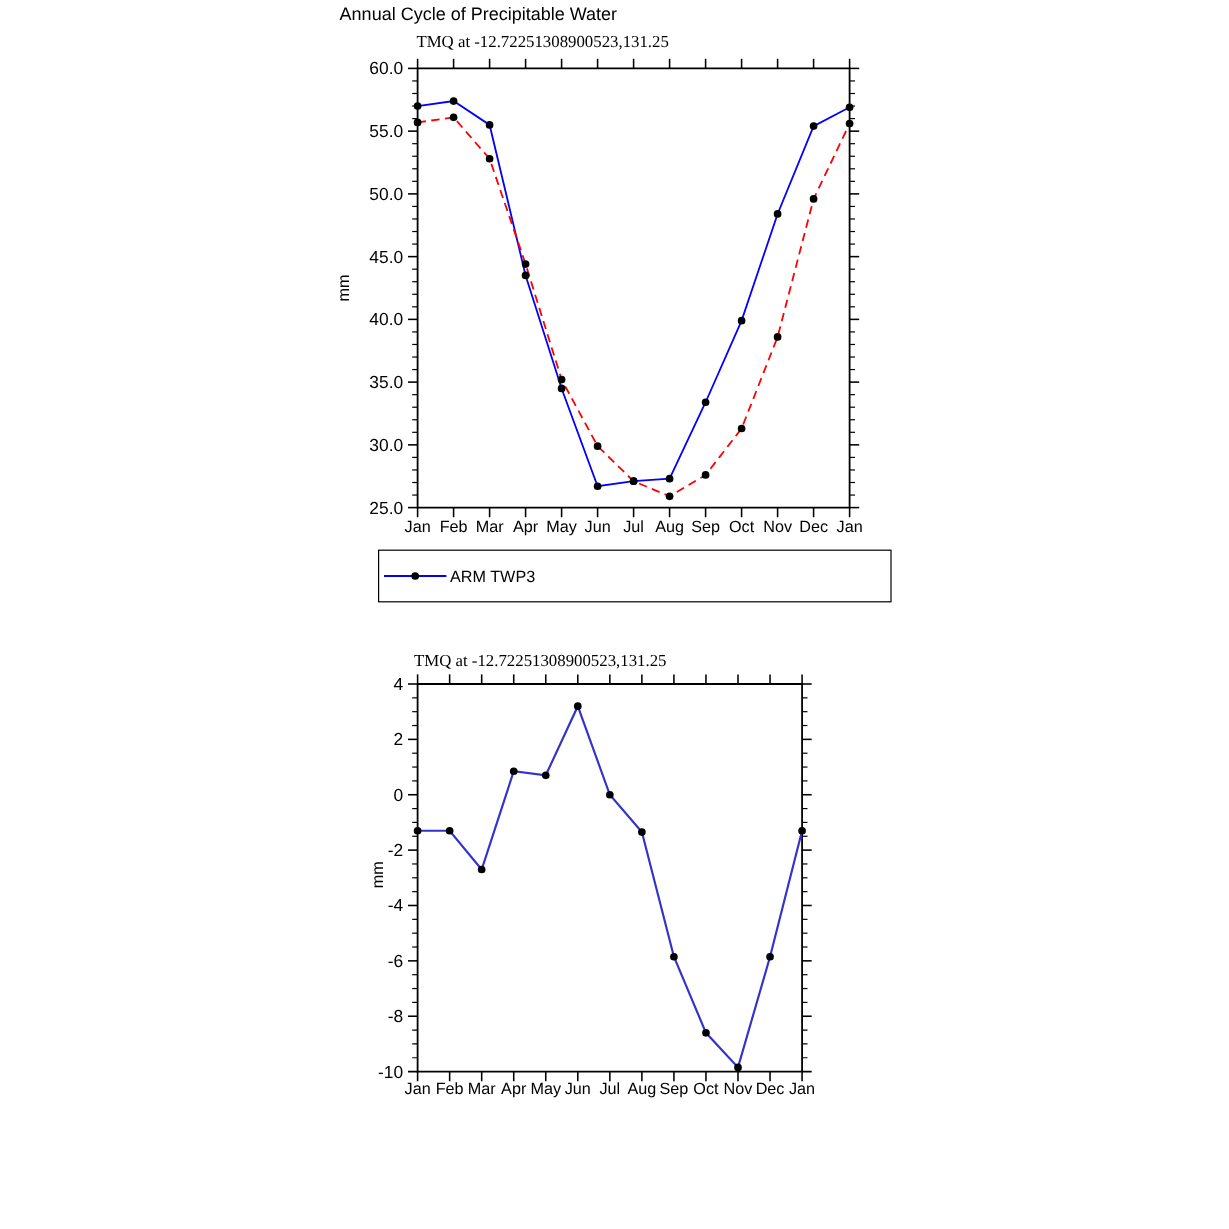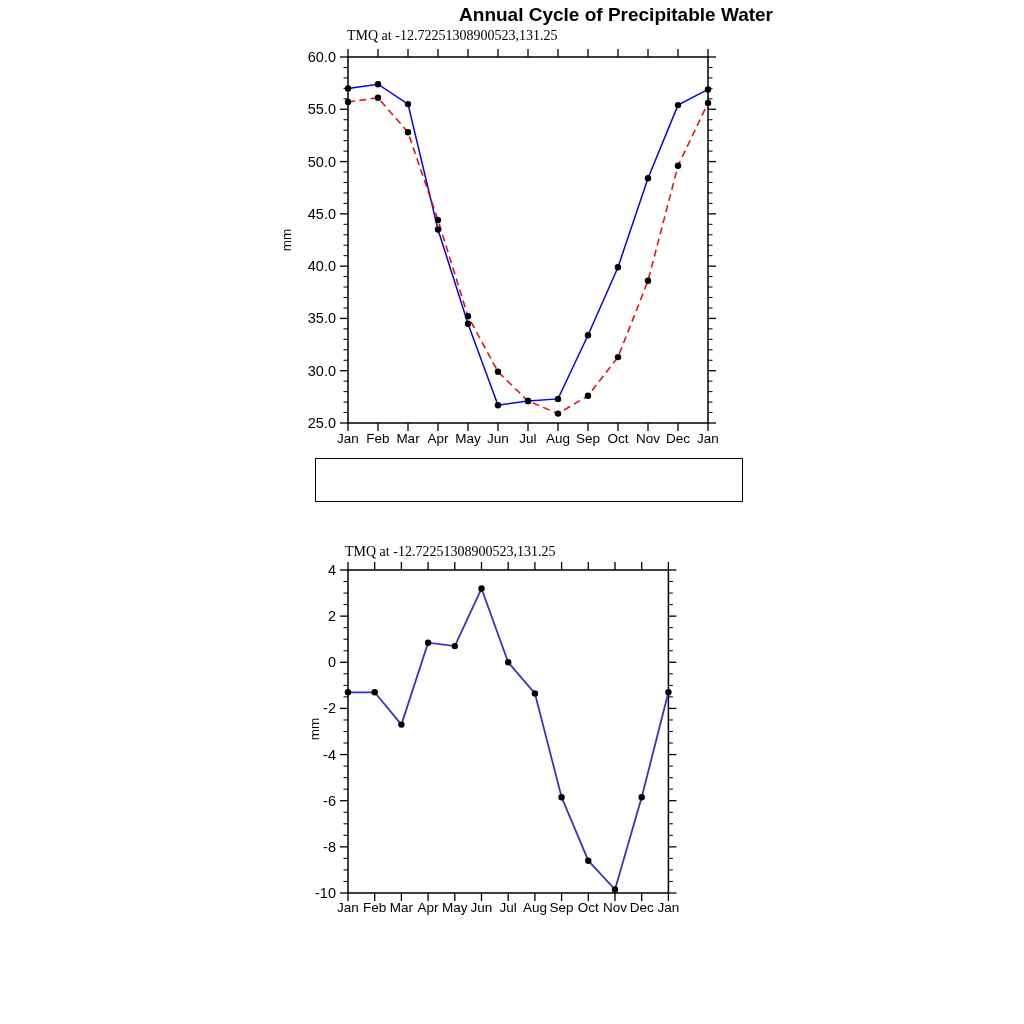"Annual Cycle of Precipitable Water" .chart-title { font-size: 19px -> 15px; font-weight: bold -> normal; text-align: right -> left }
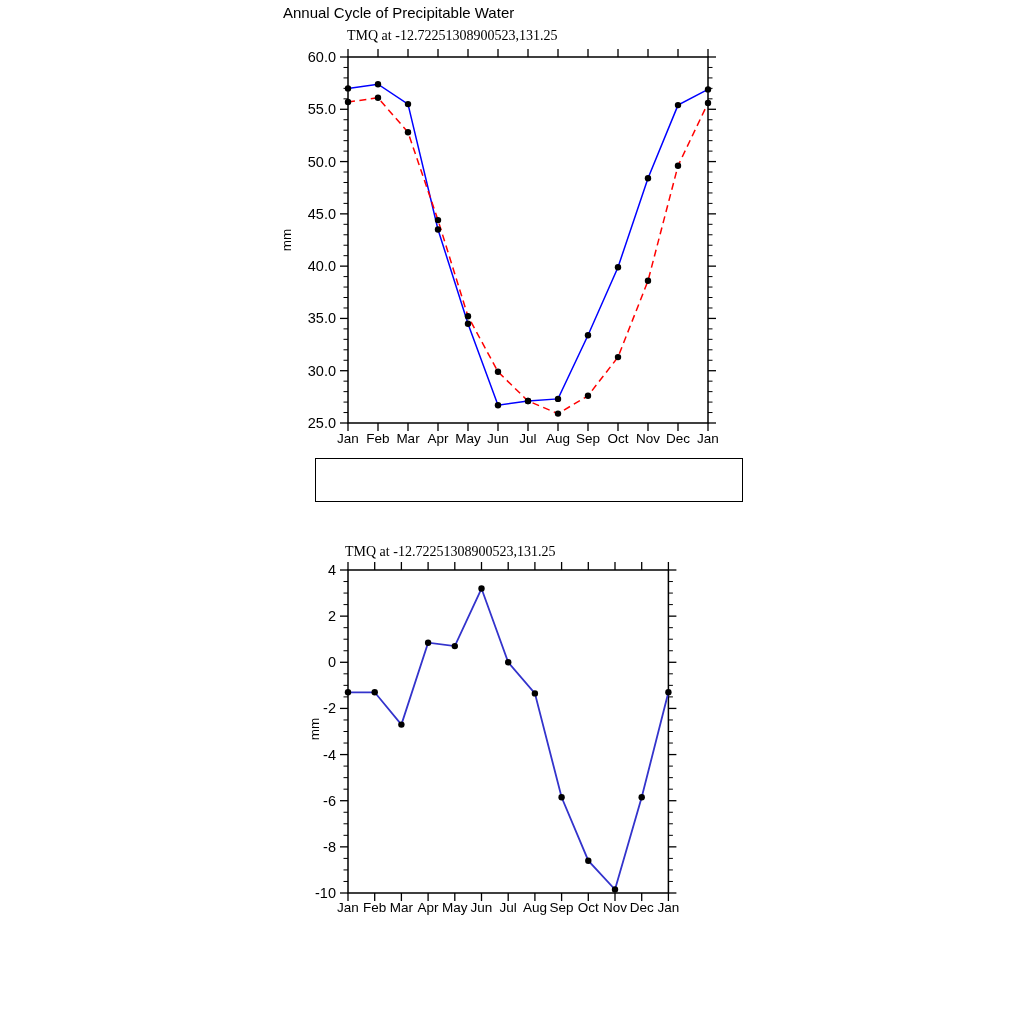"ARM TWP3" div.legend-row { html: none -> <div> <svg> <line></line> <circle></circle> </svg> <span>ARM TWP3</span> </div> }
